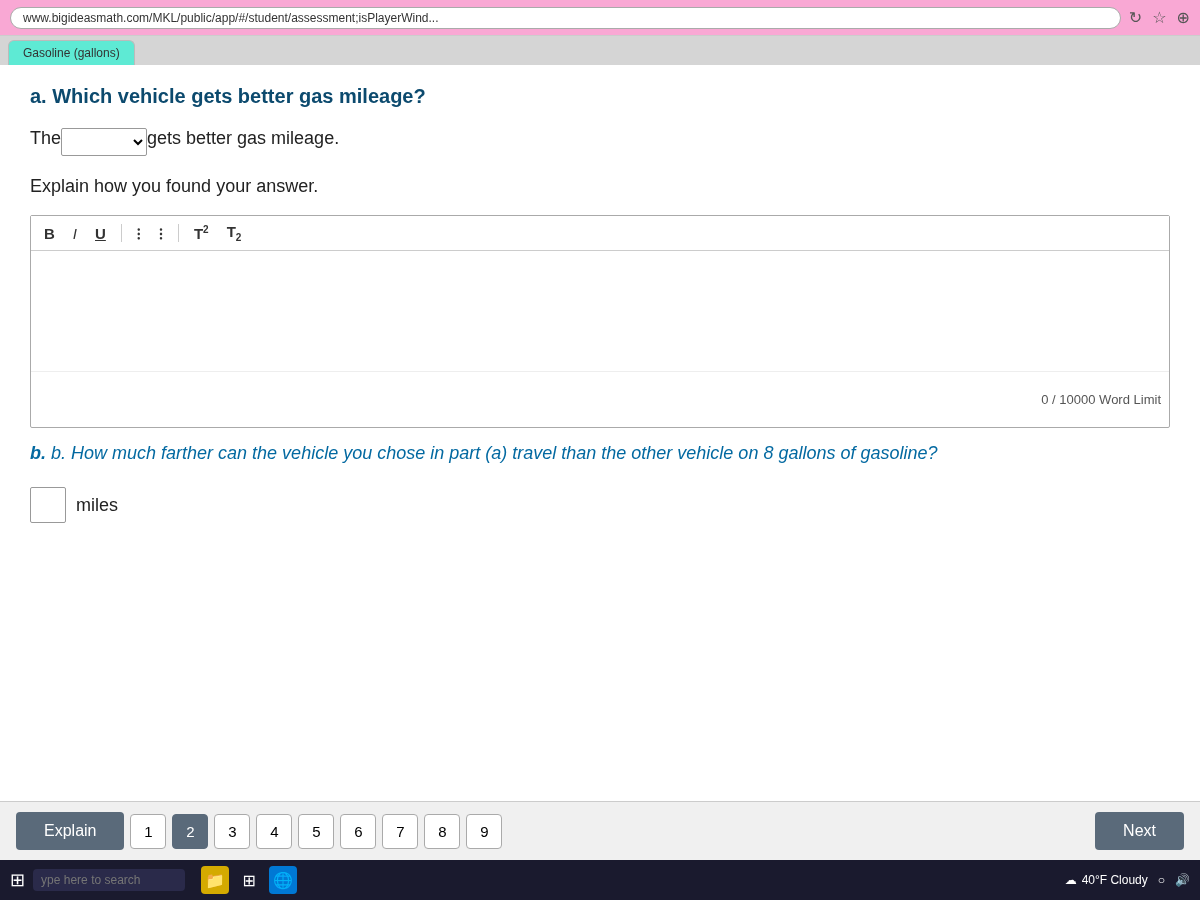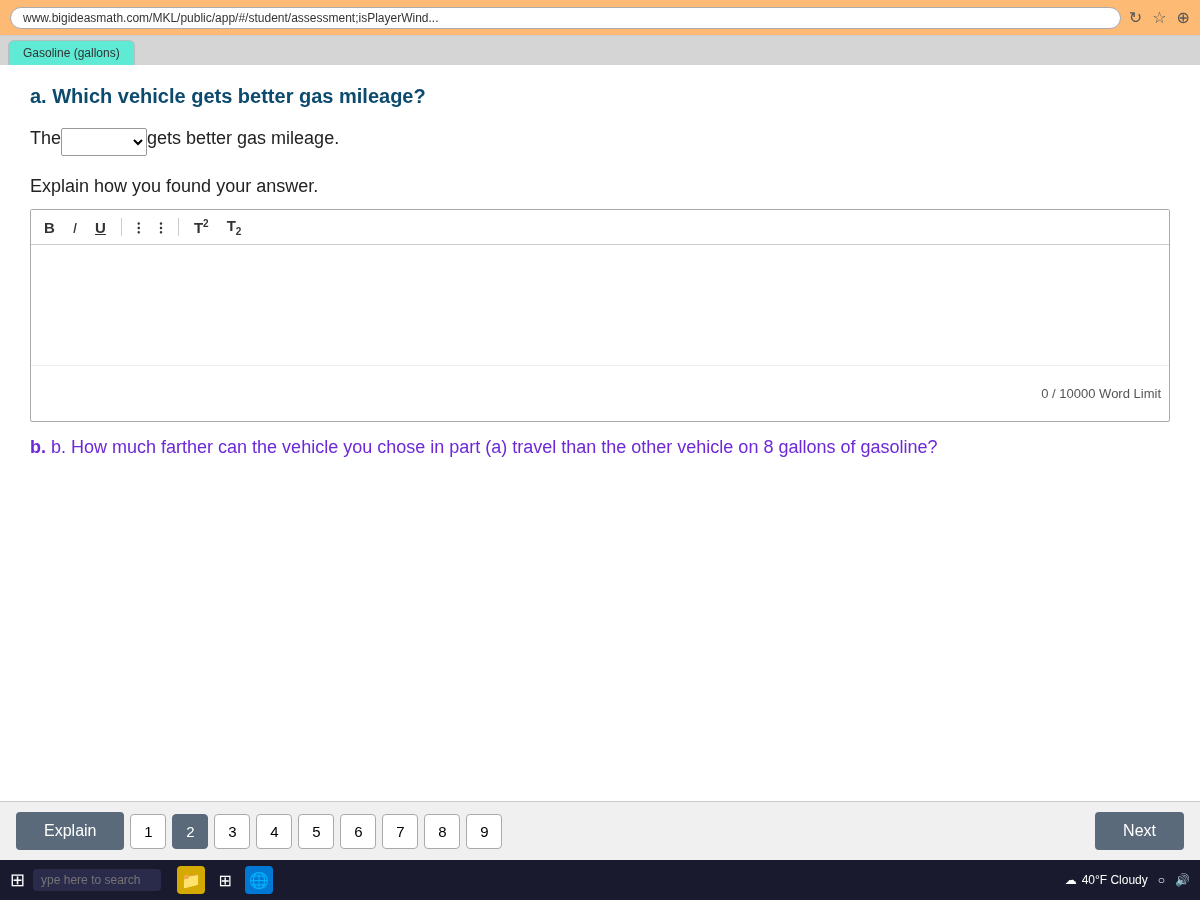"www.bigideasmath.com/MKL/public/app/#/st" .browser-bar { background: #fdba74 -> #f9a8d4 }
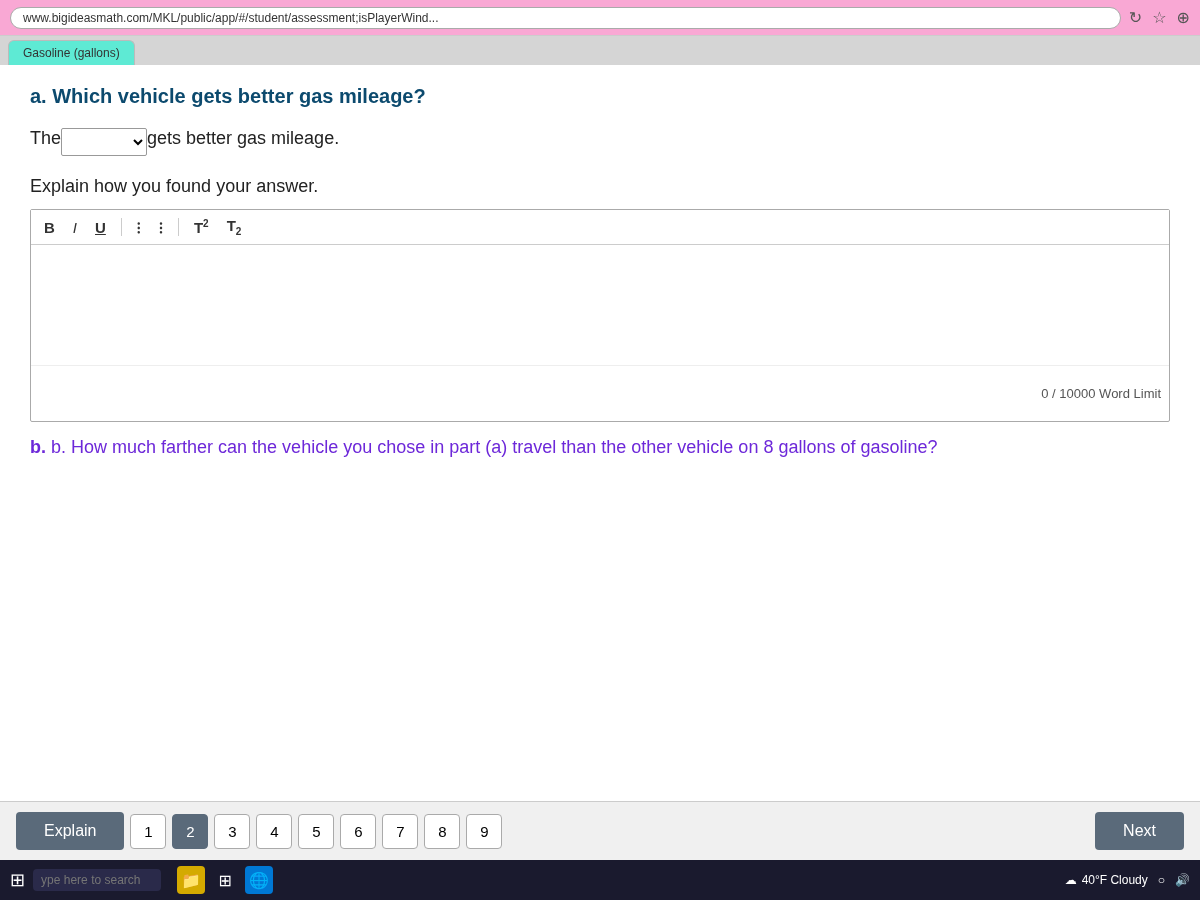"Explain how you found your" .explain-label { margin-bottom: 12px -> 18px }
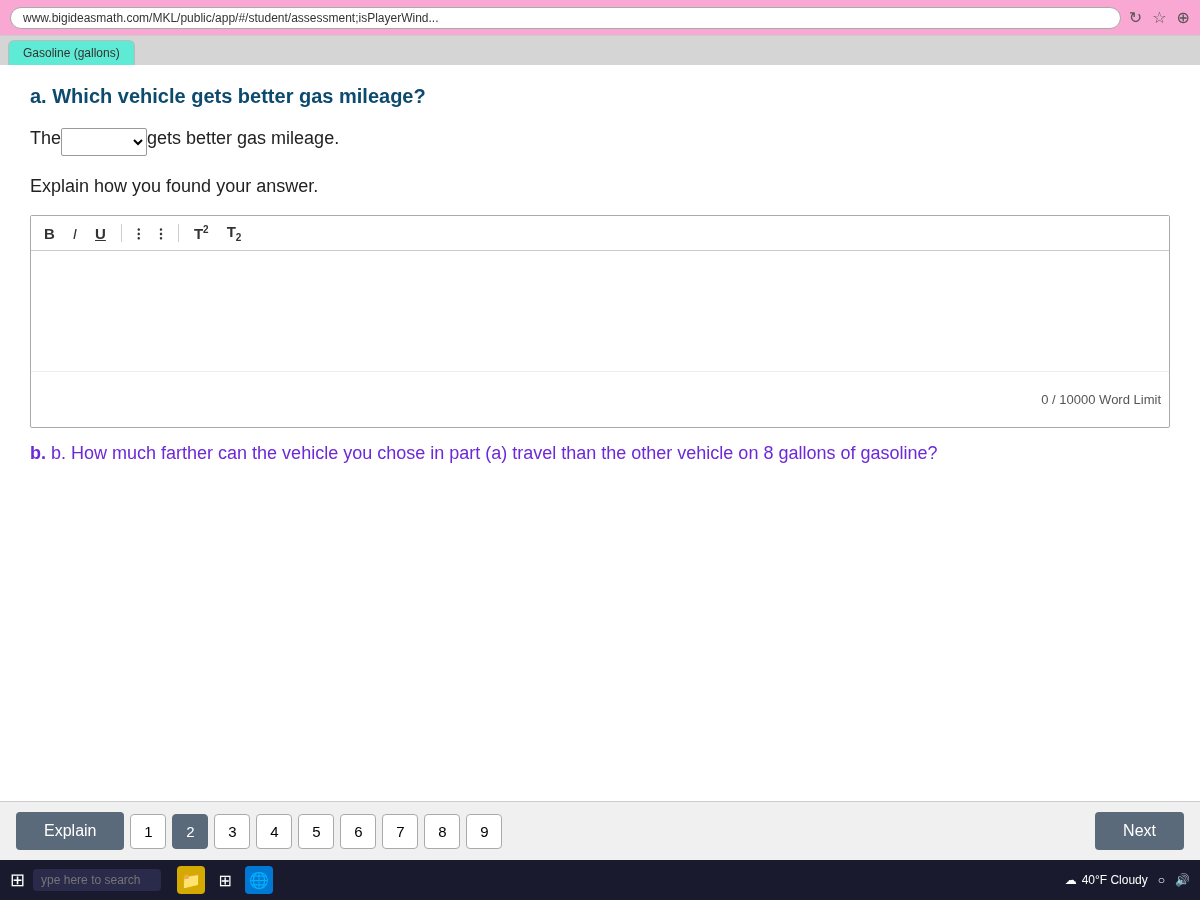"b. b. How much farther" .question-b { color: #6d28d9 -> #0369a1; font-style: none -> italic }
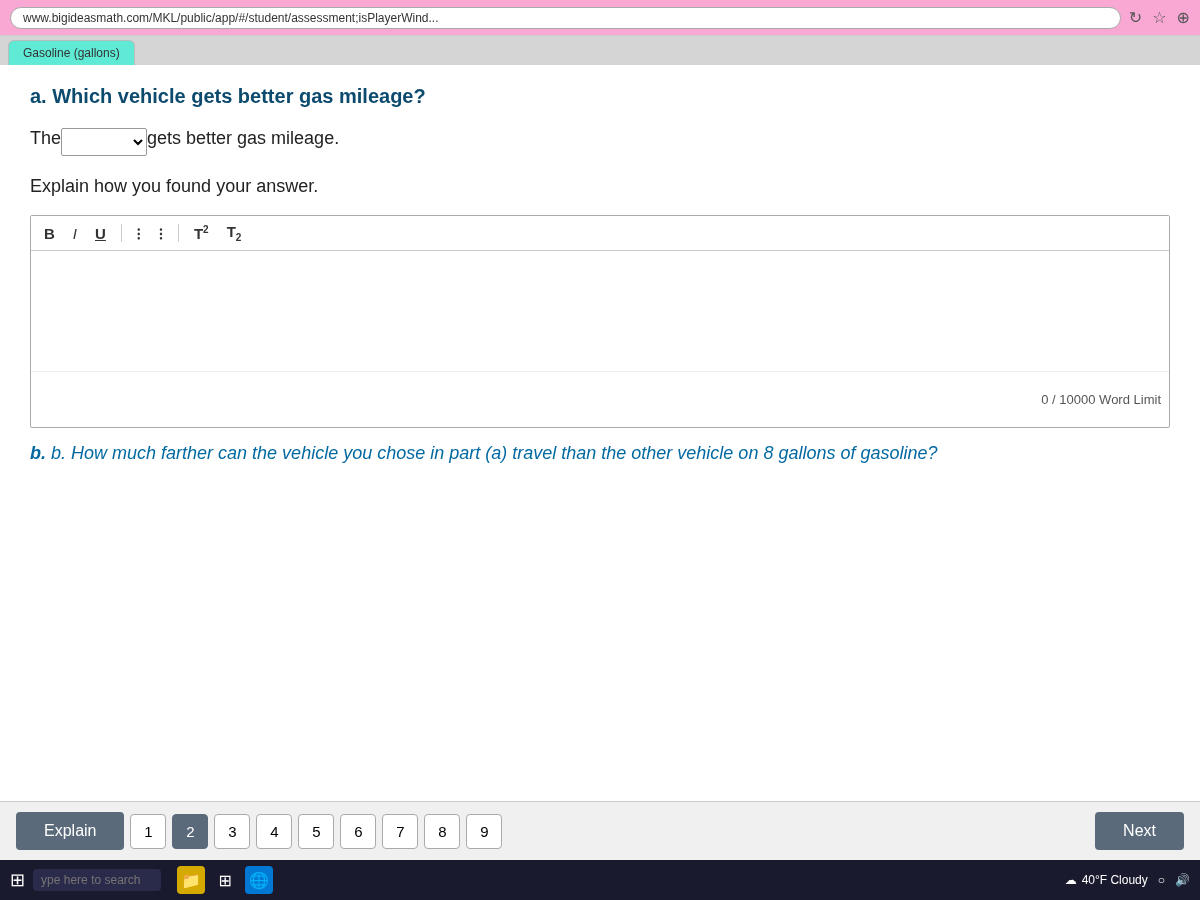"miles" div.miles-row { html: none -> <div> <input> <span>miles</span> </div> }
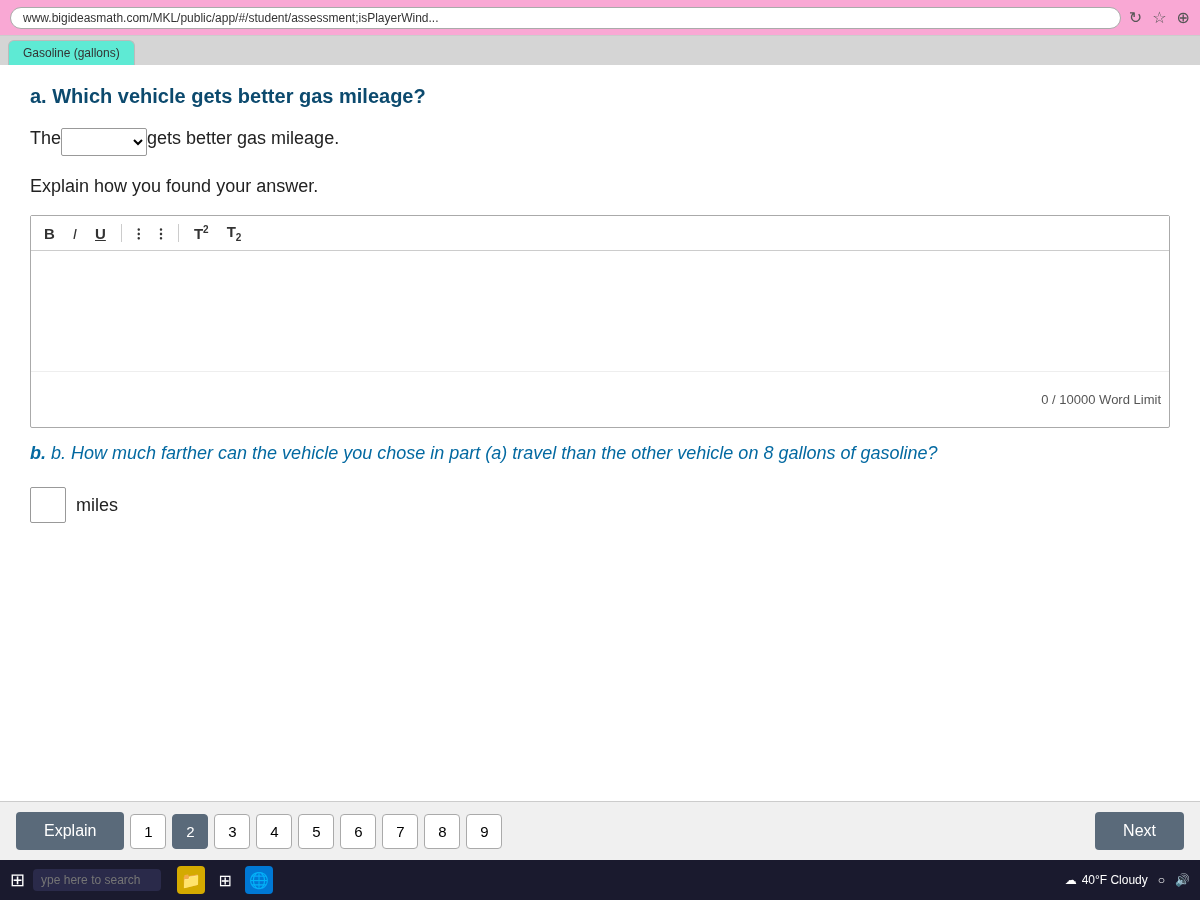"ype here to search" .taskbar-search { width: 128px -> 152px }
